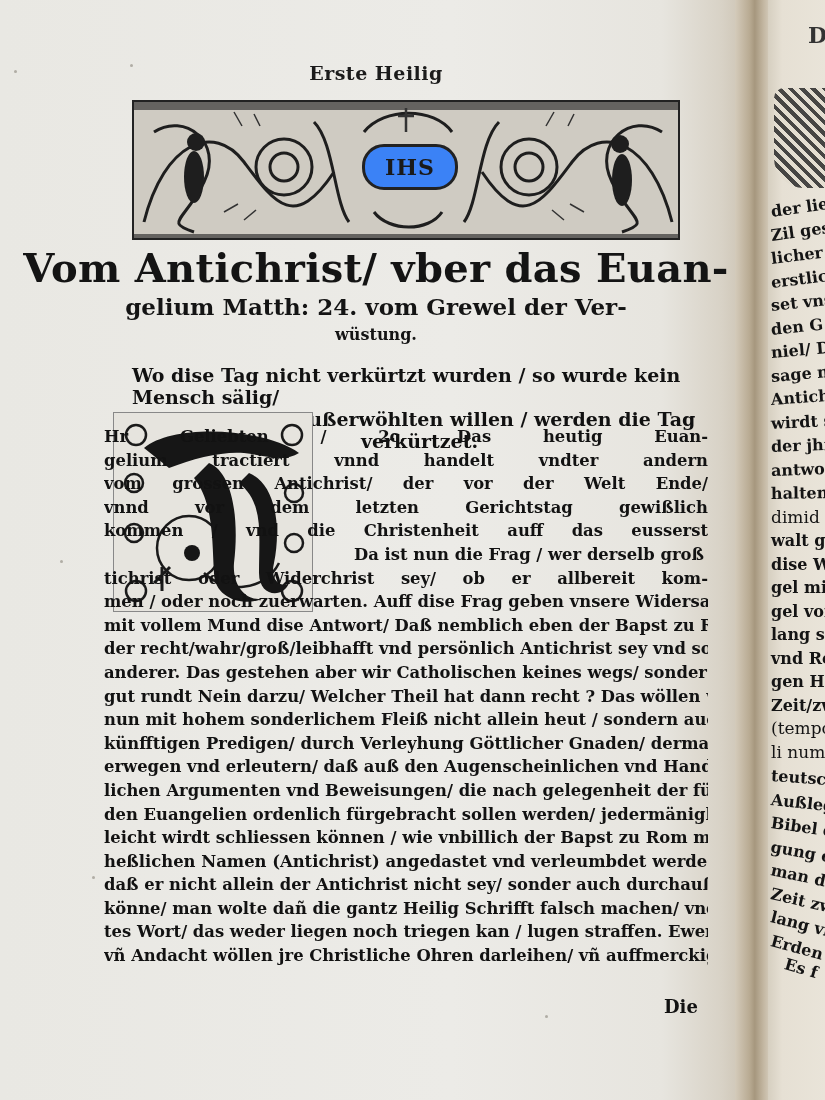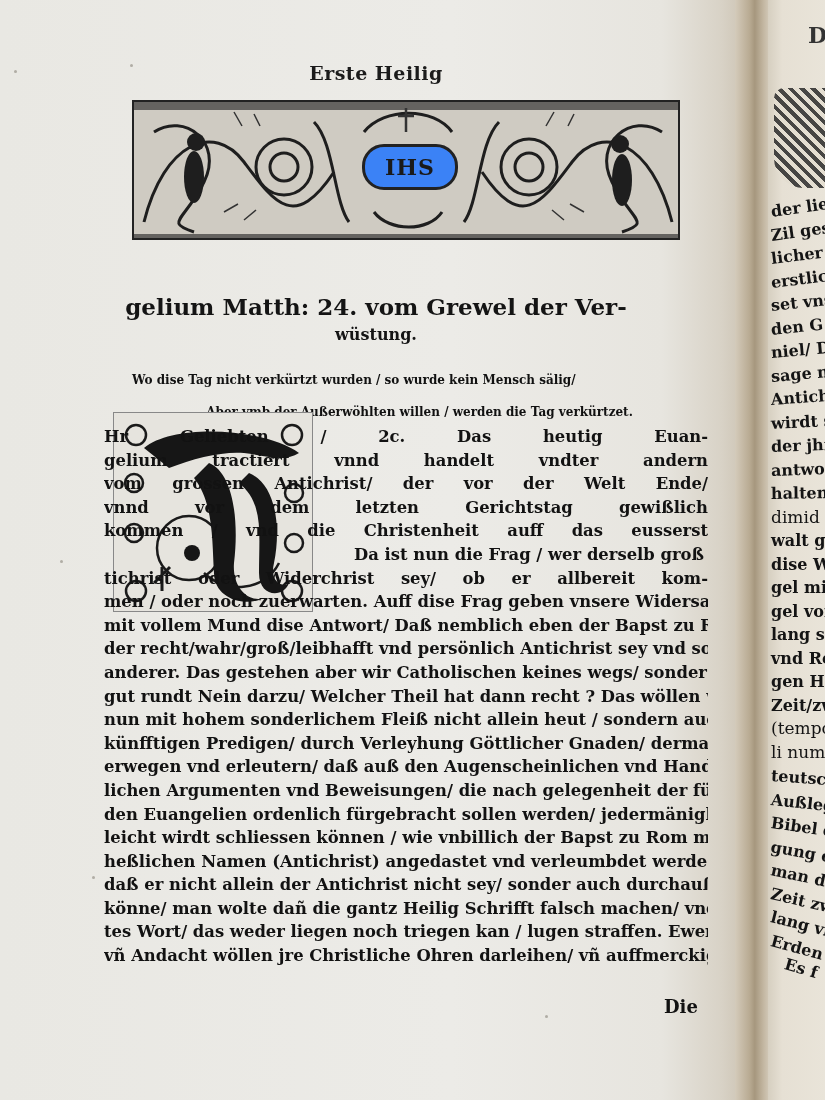"Vom Antichrist/ vber das Euan-" div.title-line1 { html: none -> <div>Vom Antichrist/ vber das Euan-</div> }
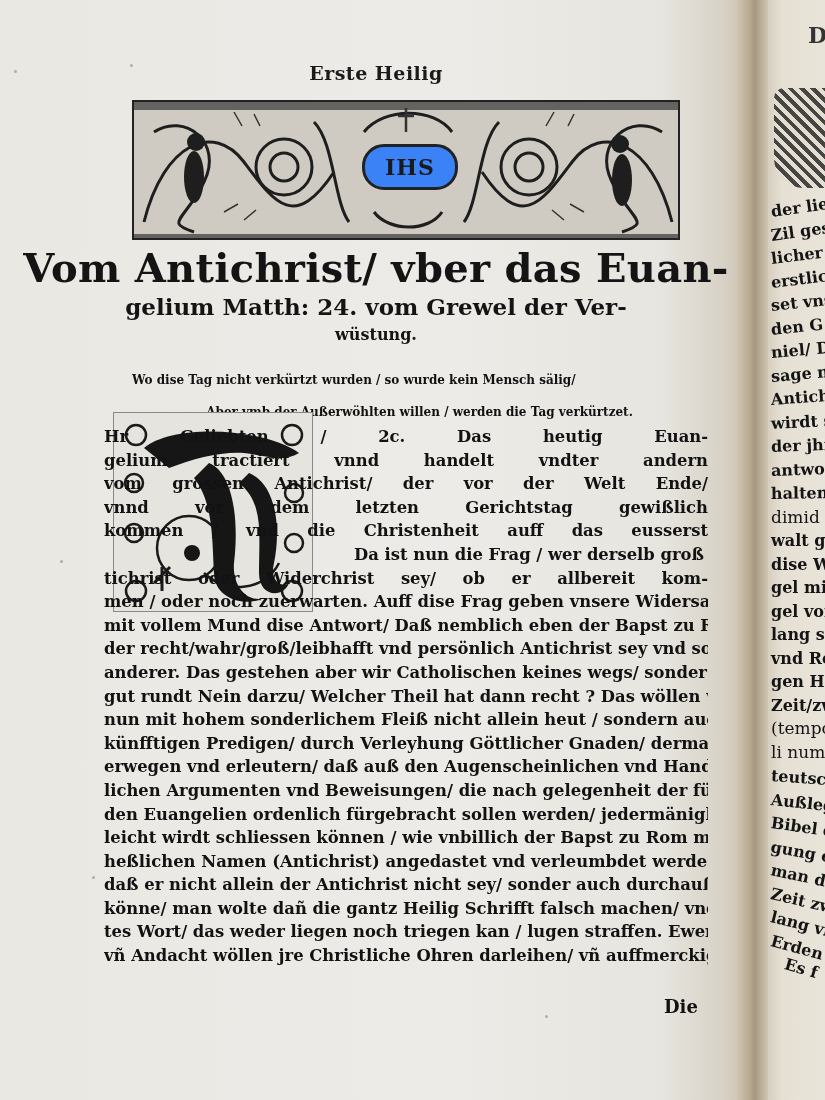"Wo dise Tag nicht verkürtzt" .epigraph { font-size: 12px -> 19px; line-height: 32px -> 22px }
